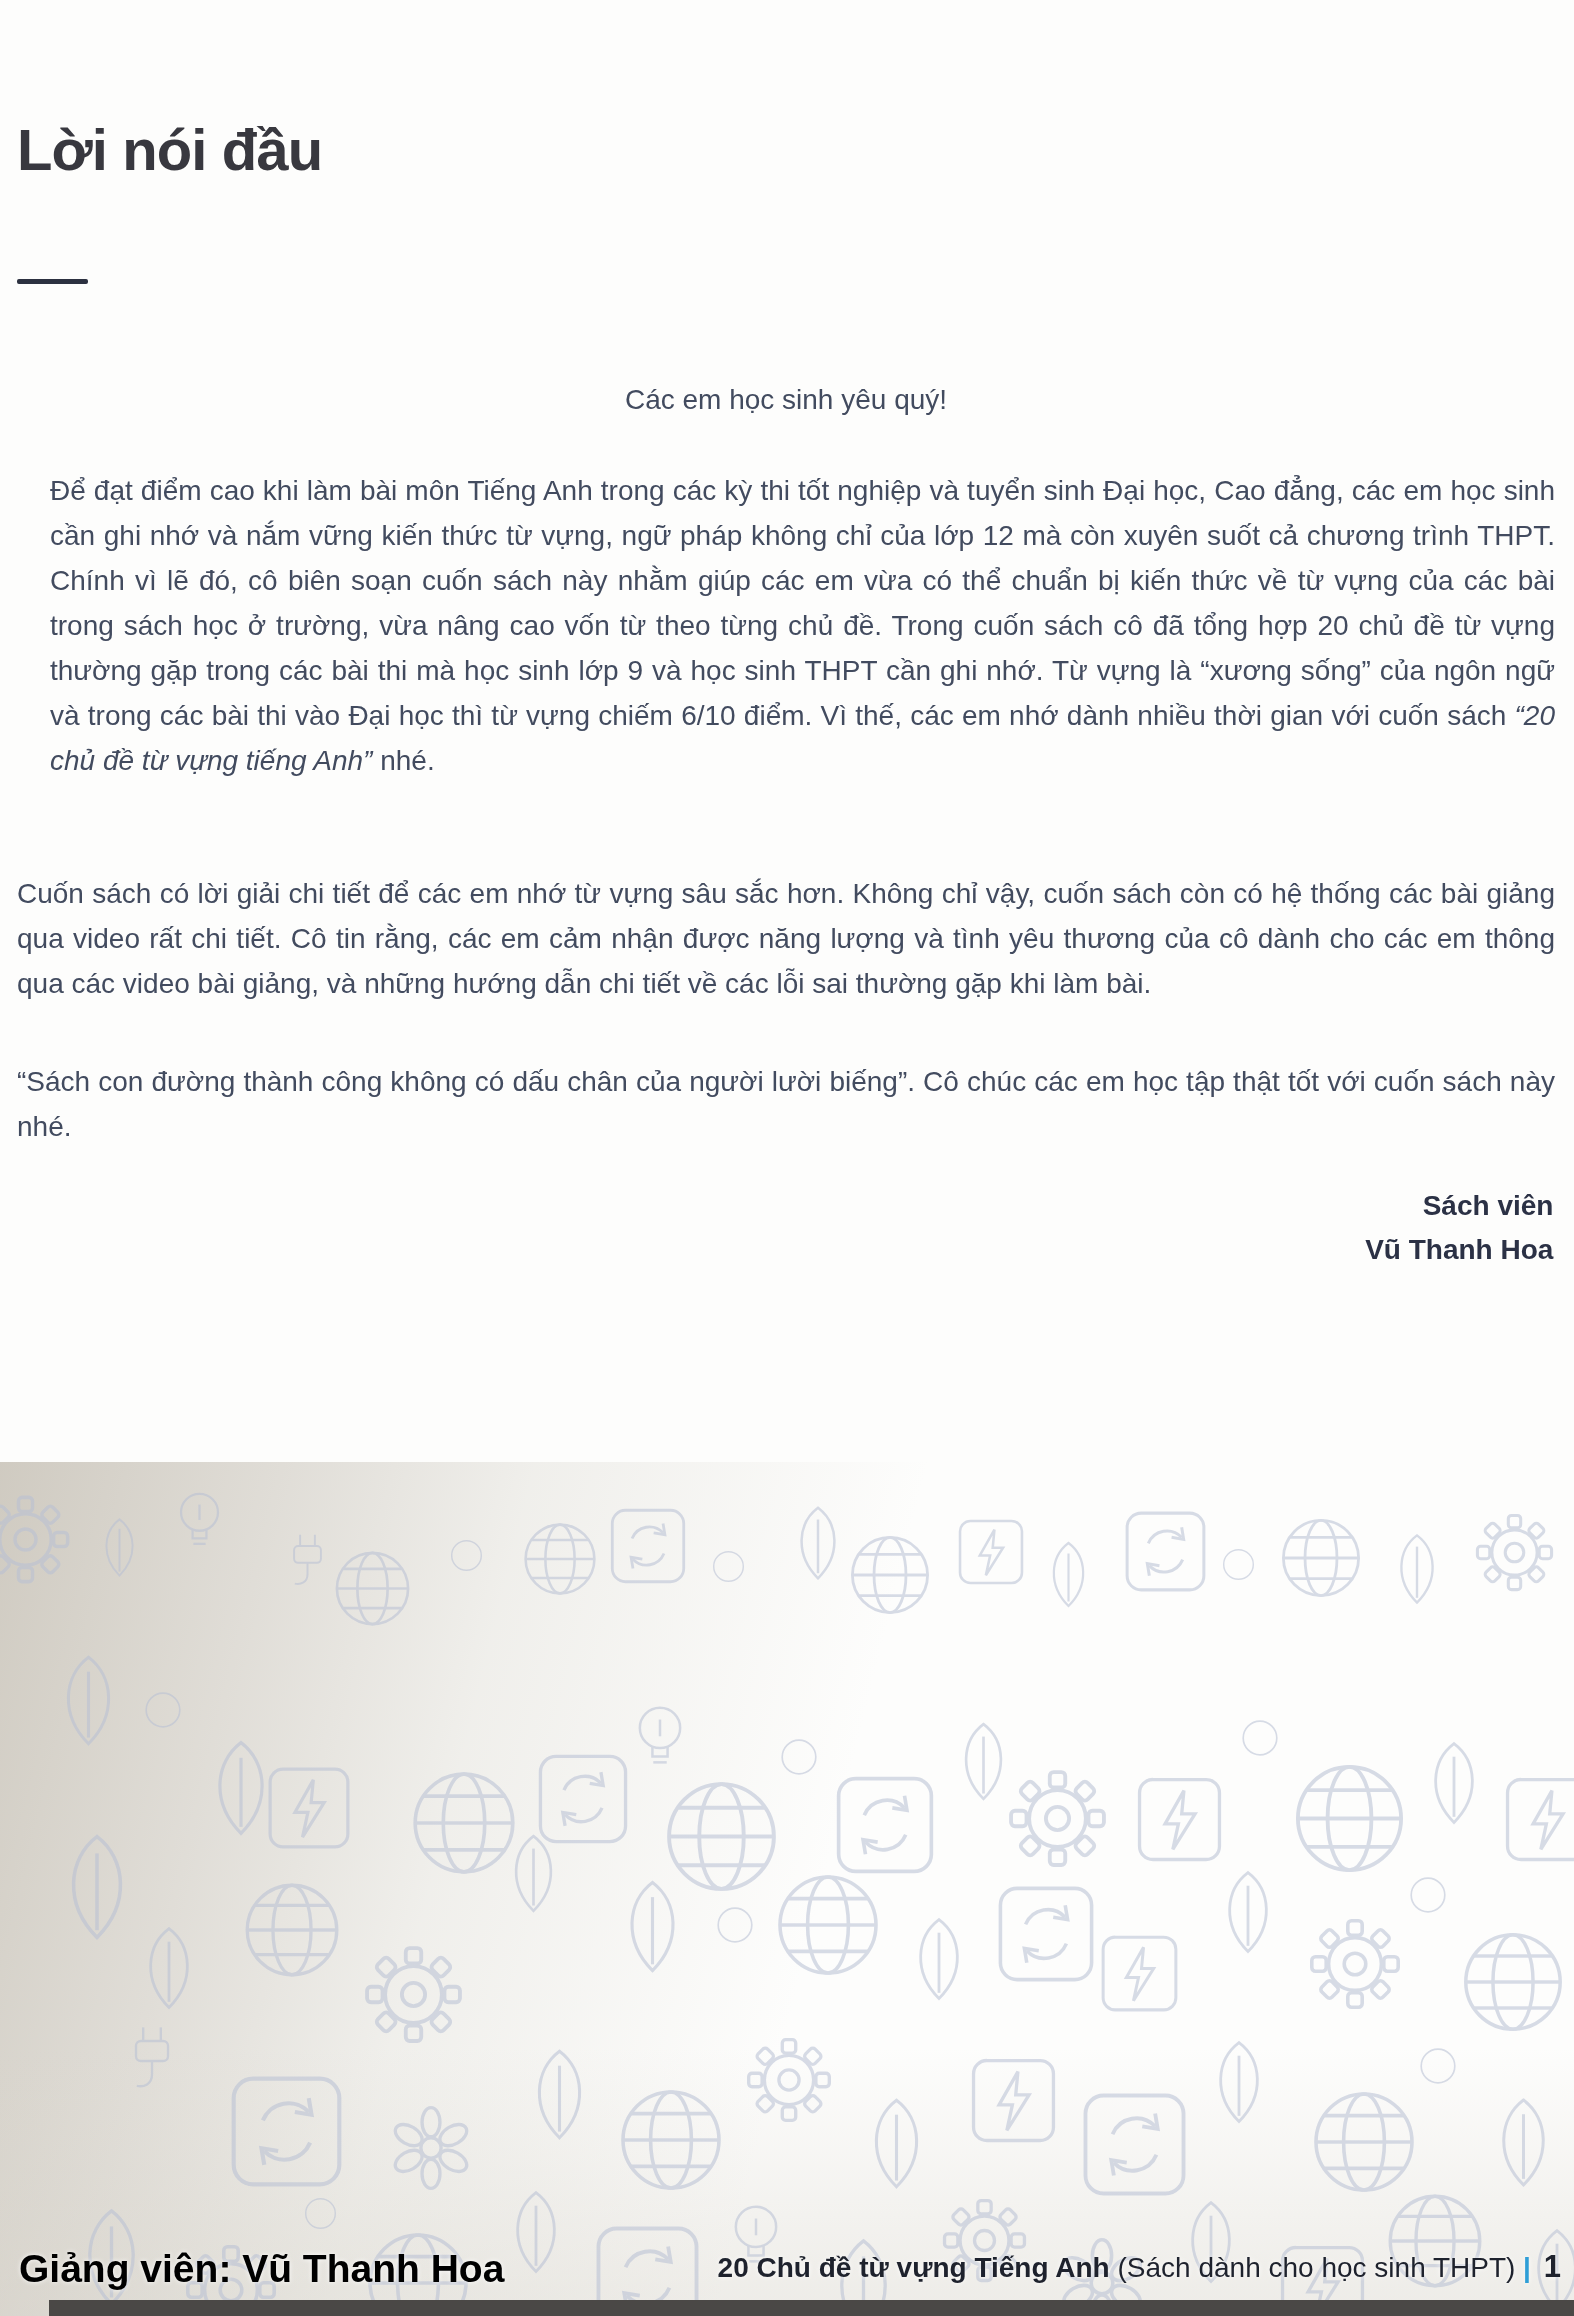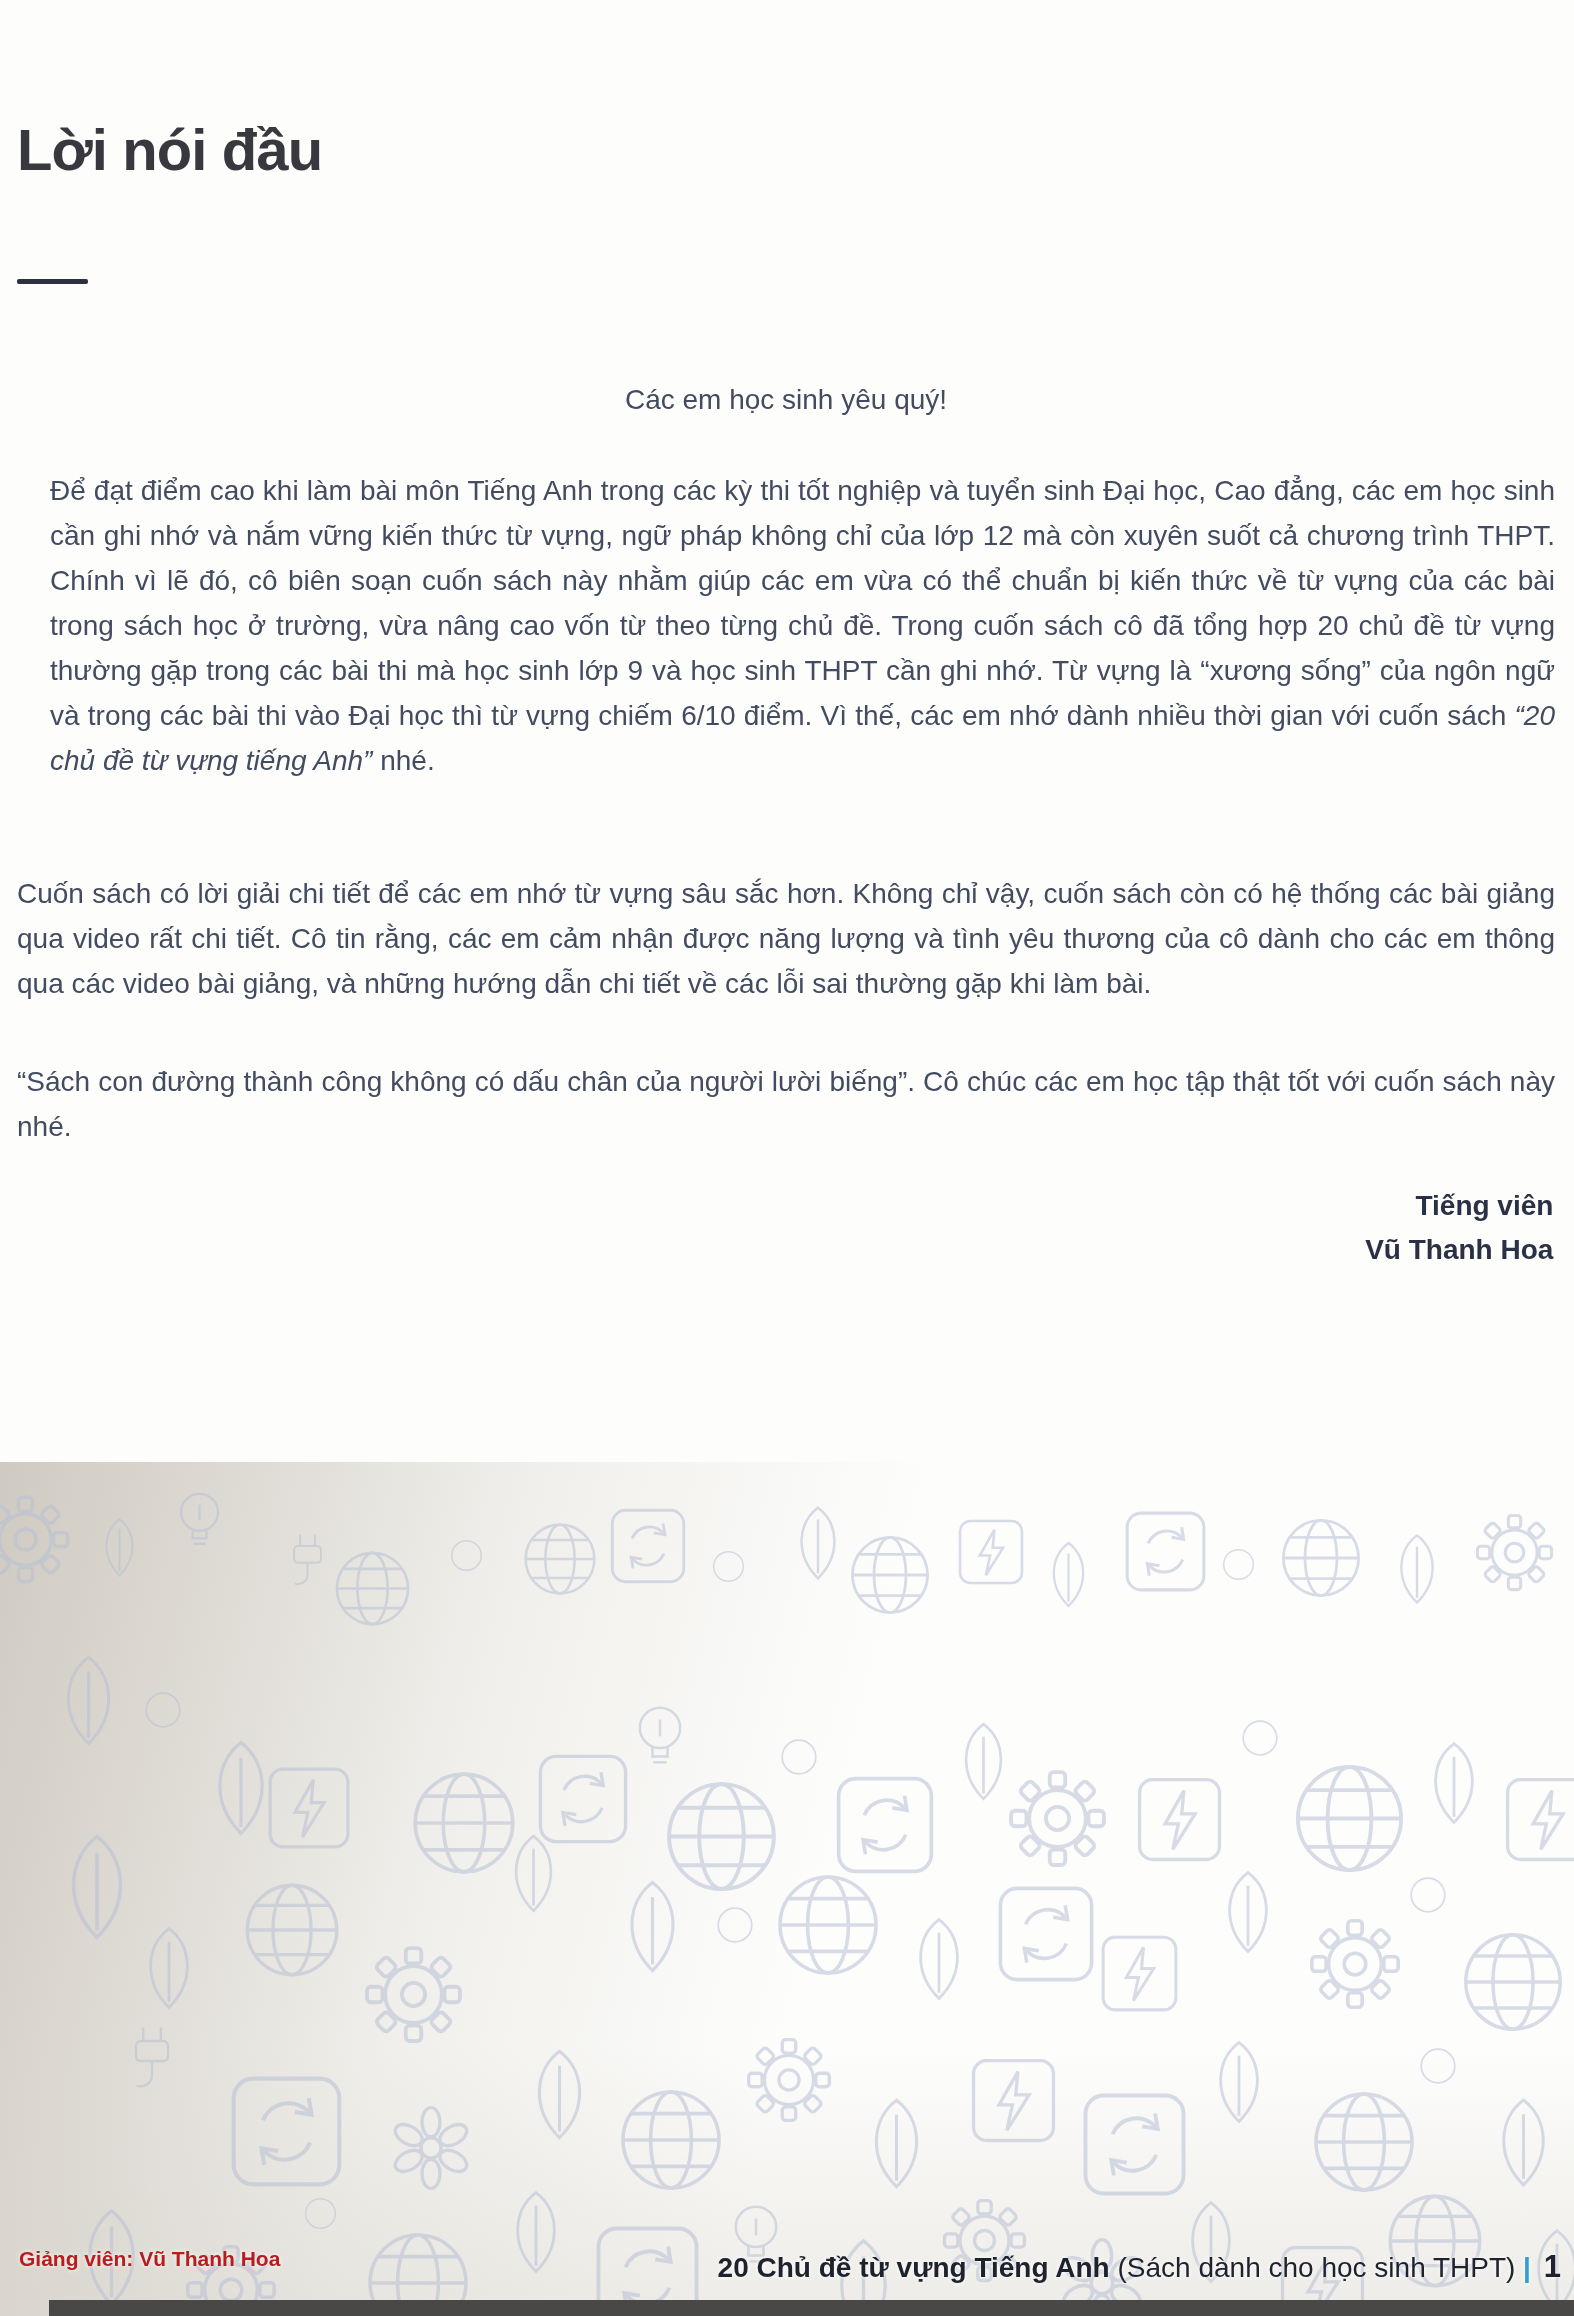"Tiếng viên" div { text: Tiếng -> Sách }
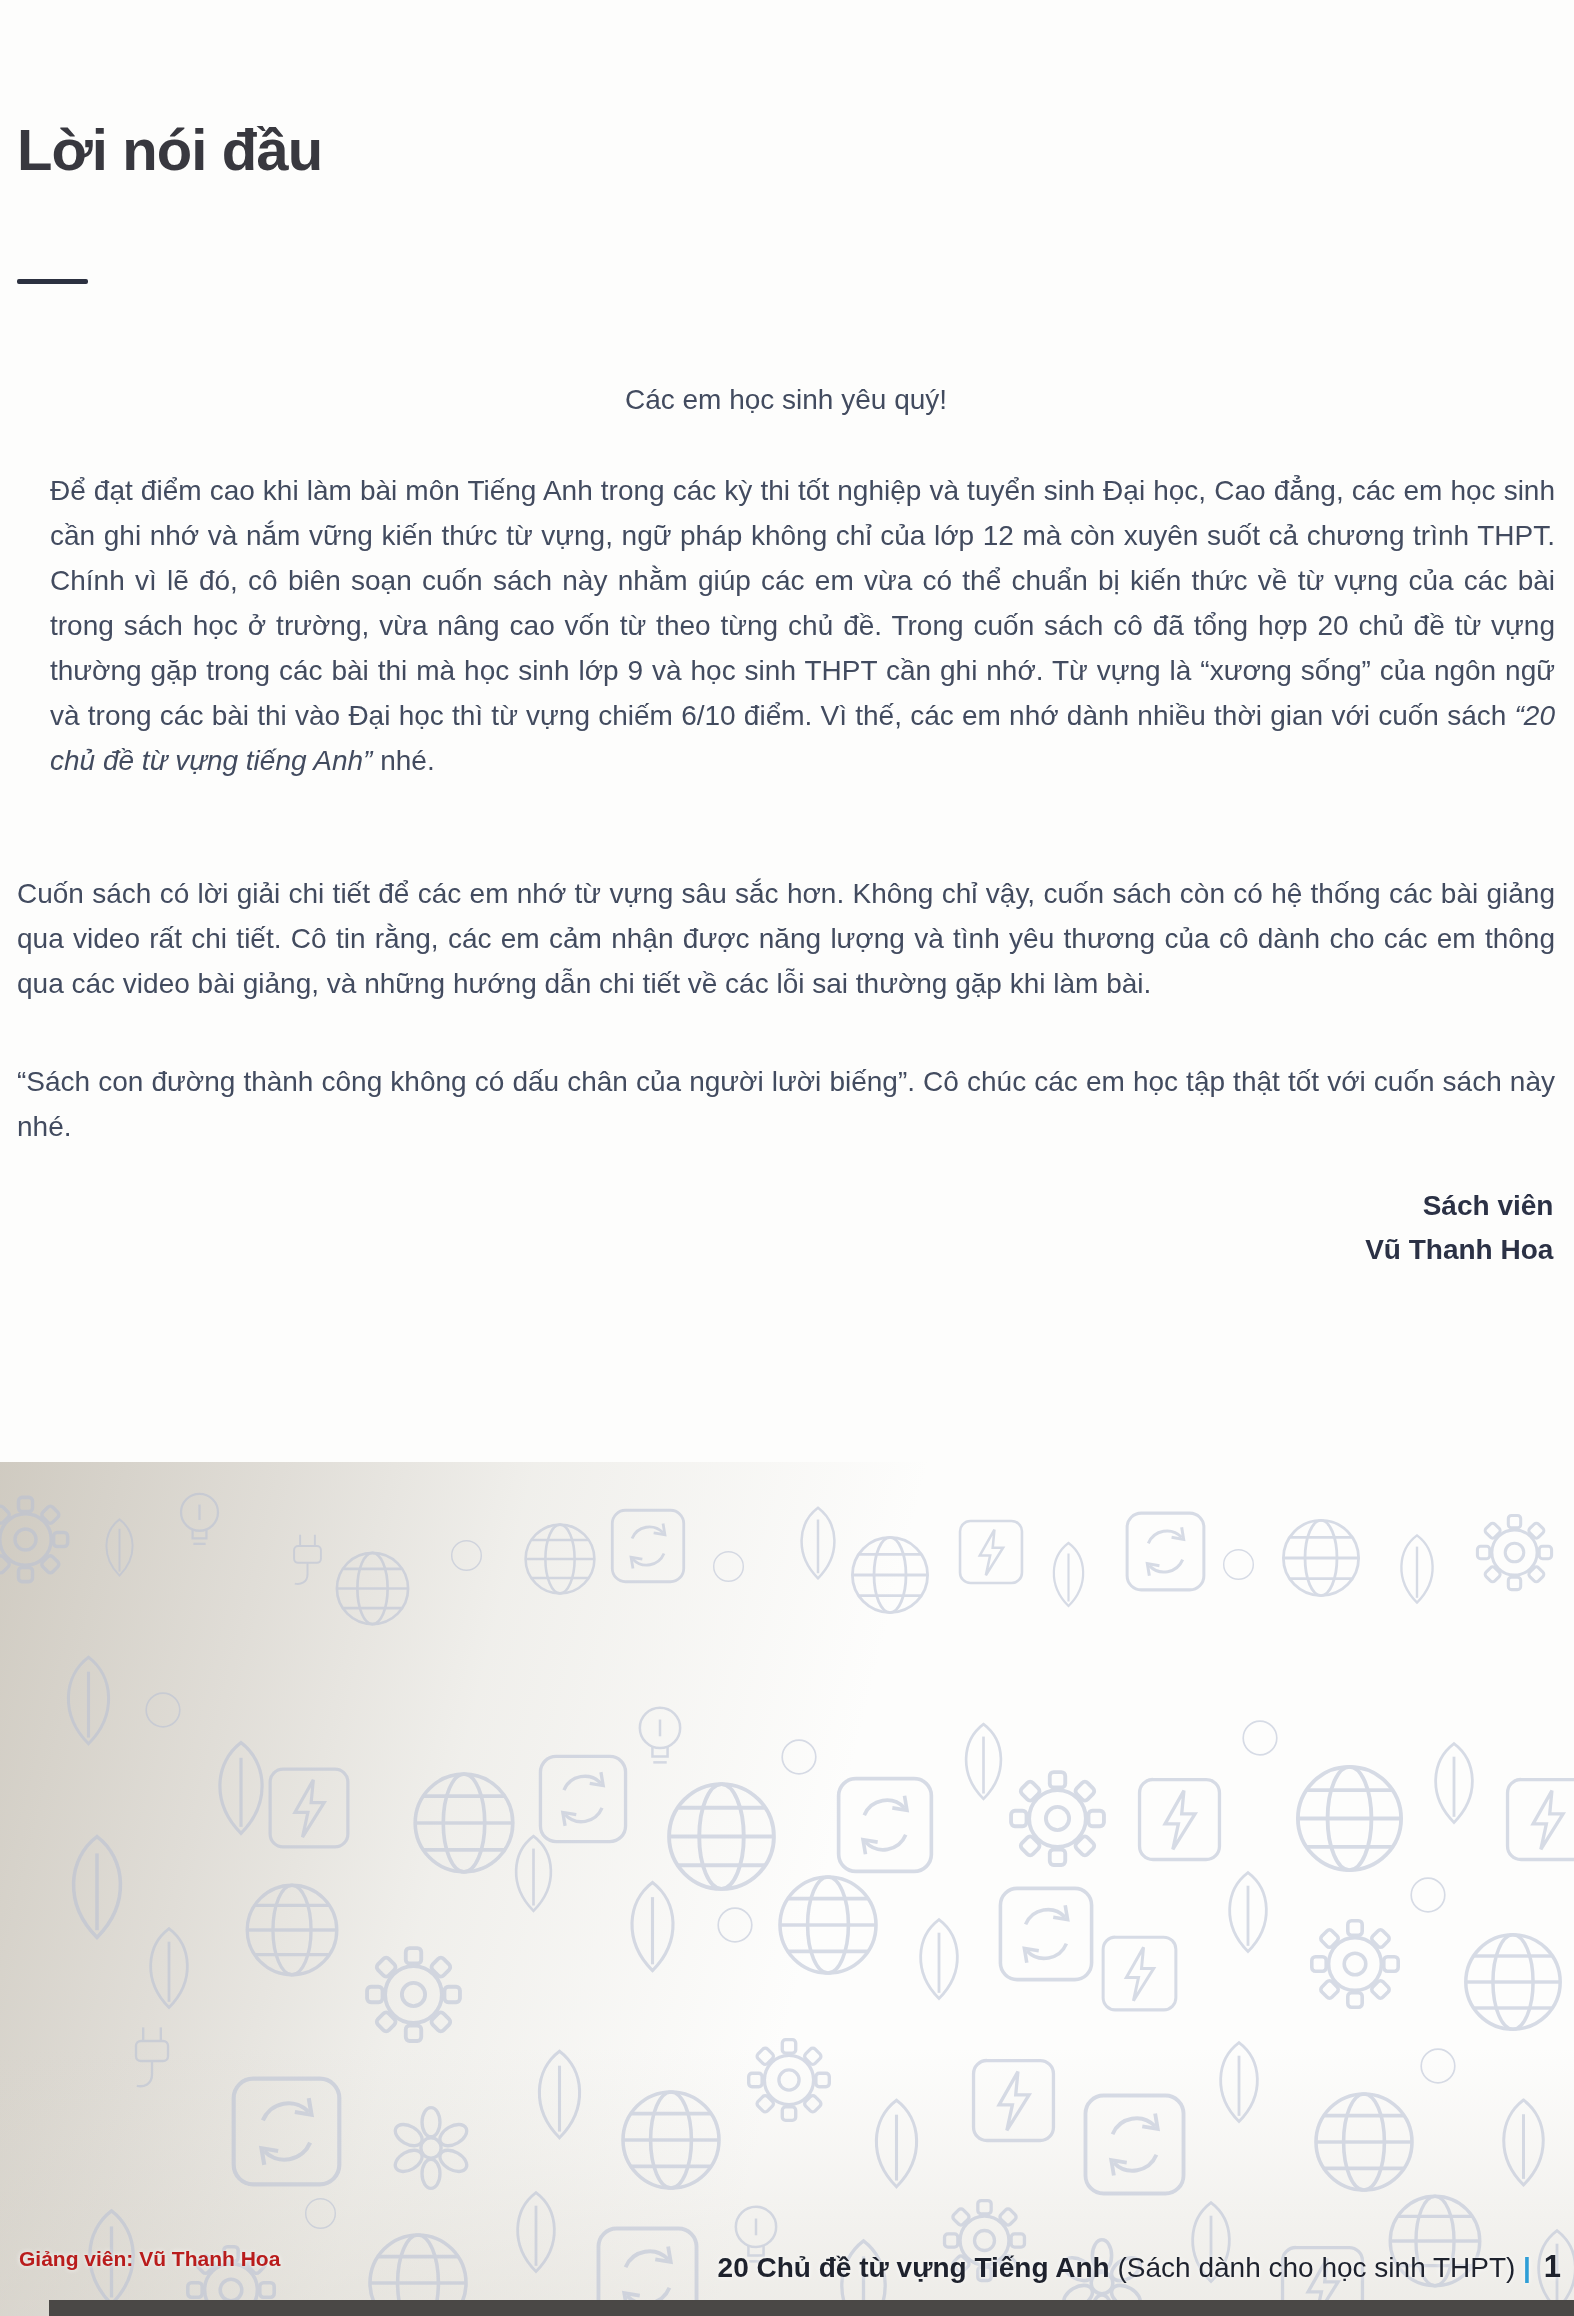"Giảng viên: Vũ Thanh Hoa" .footer-left { color: #b91c1c -> #000000; font-size: 21px -> 39px }
